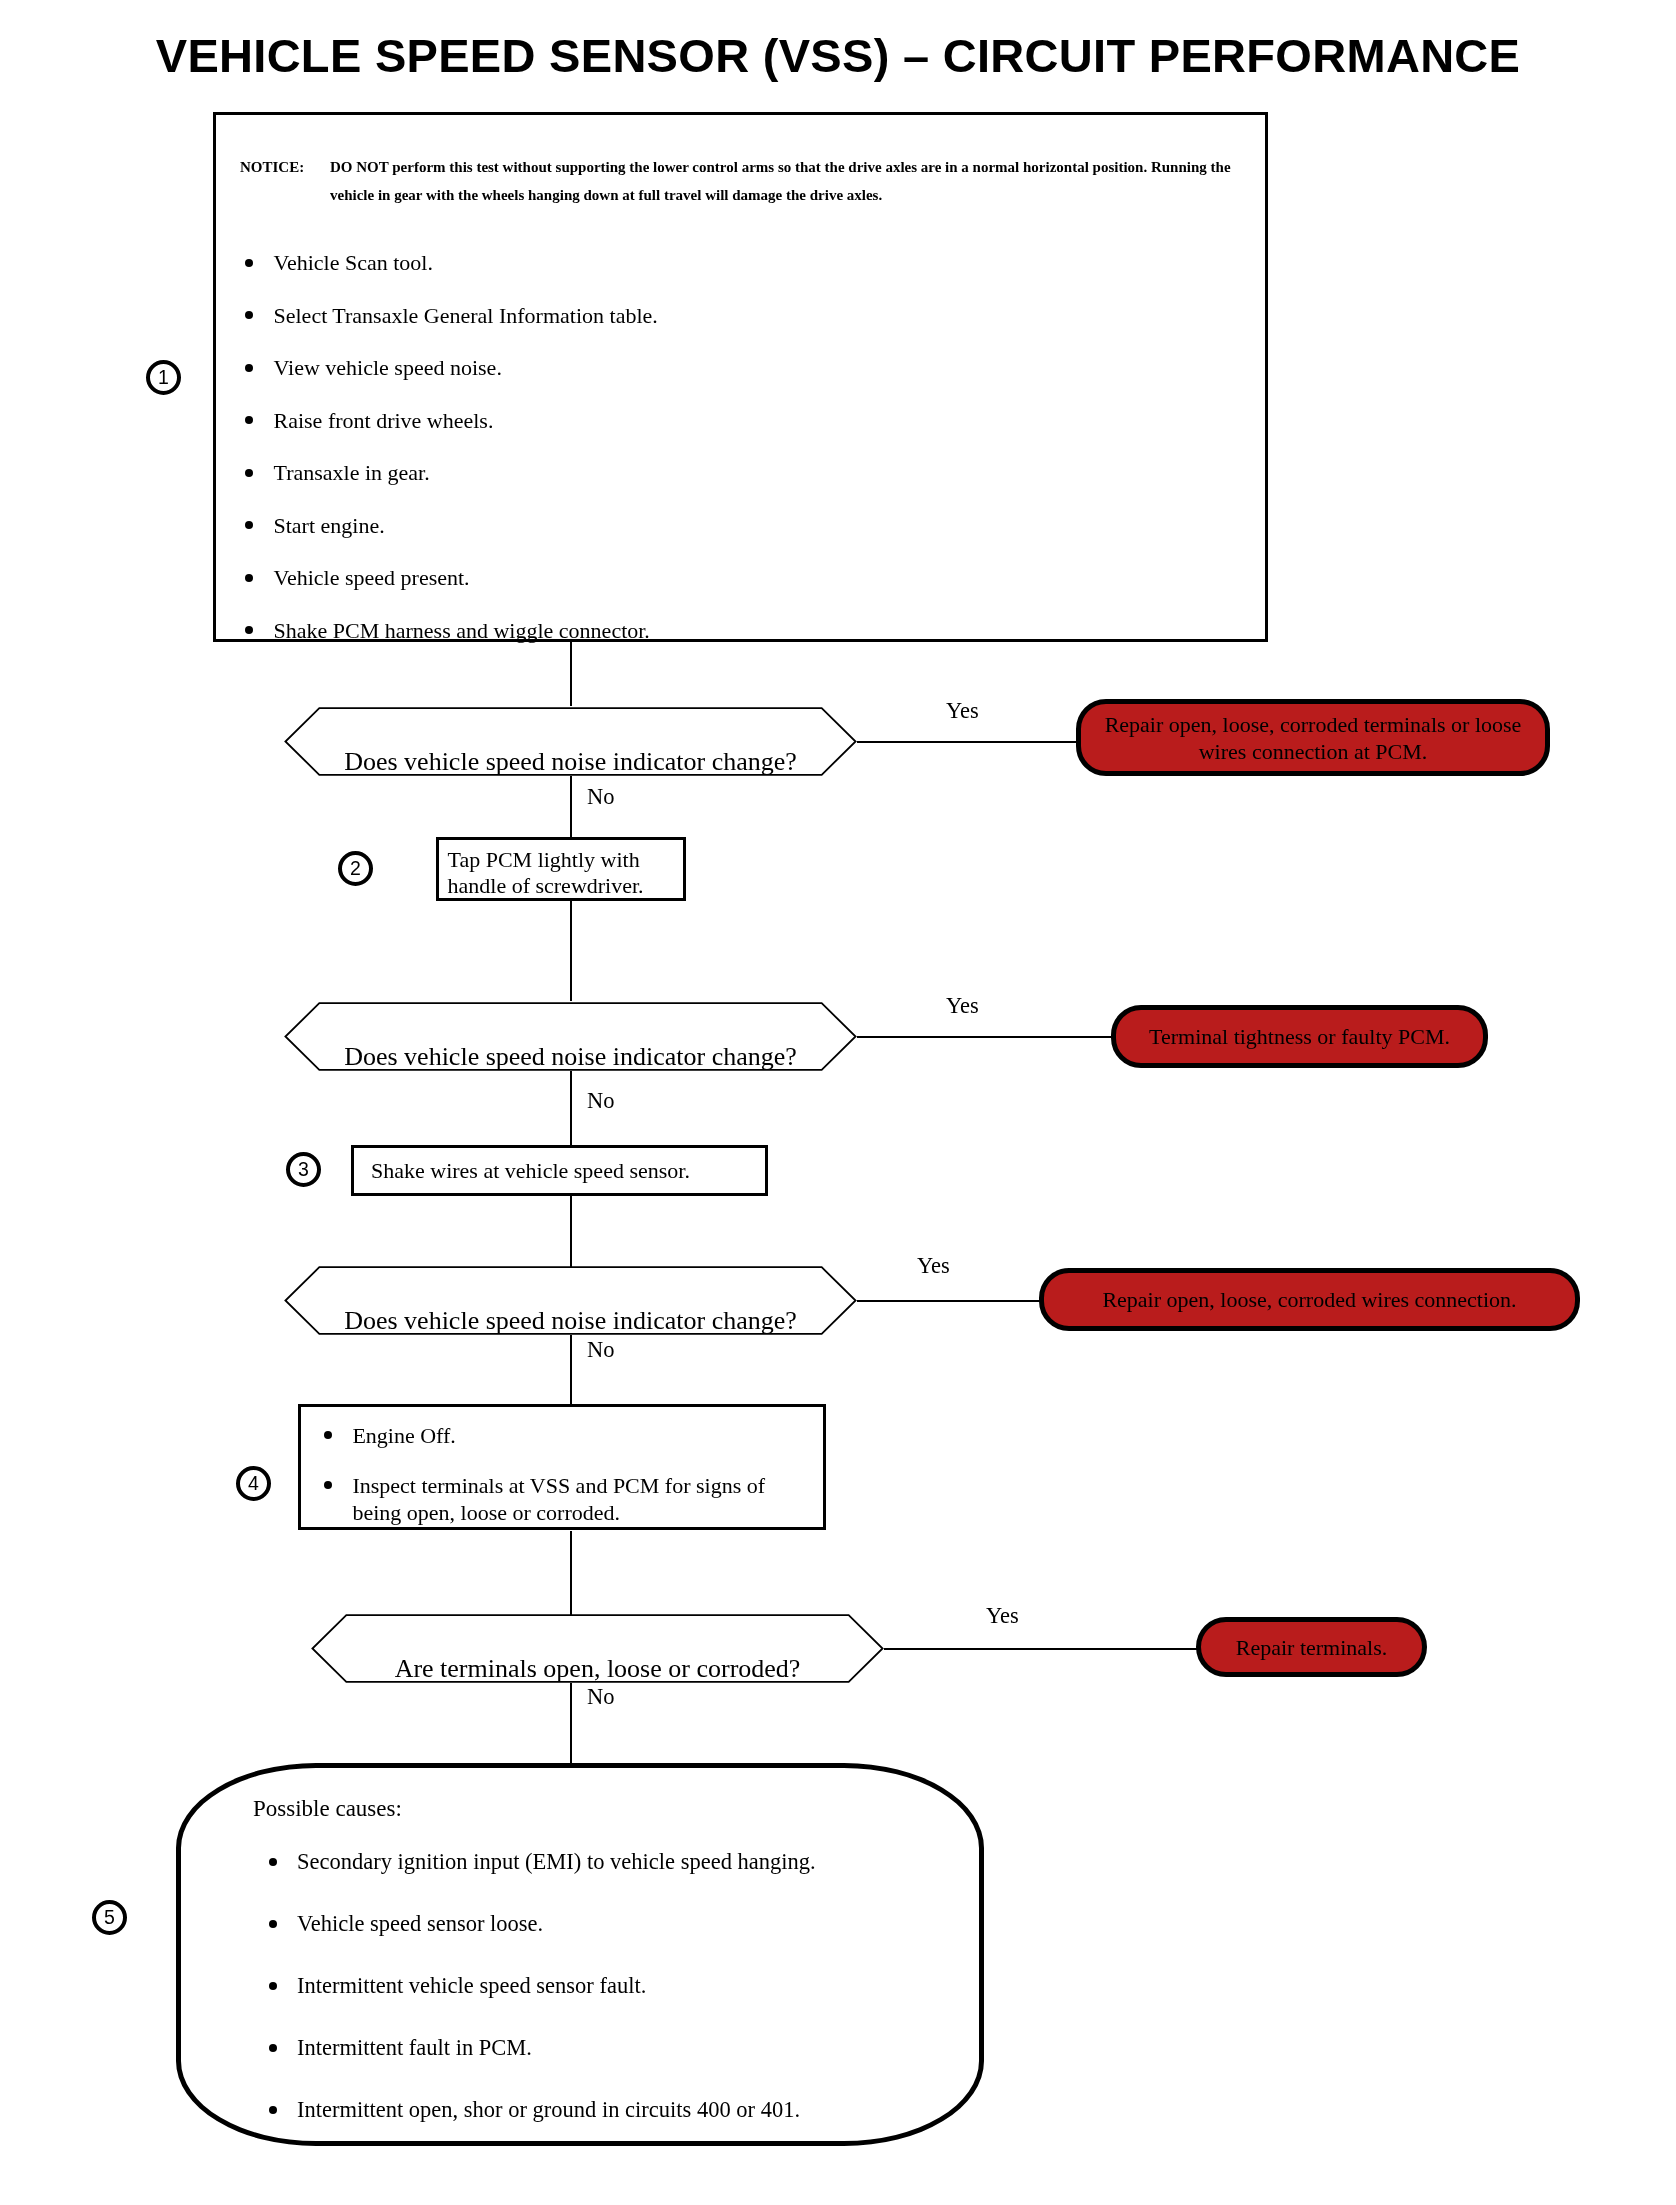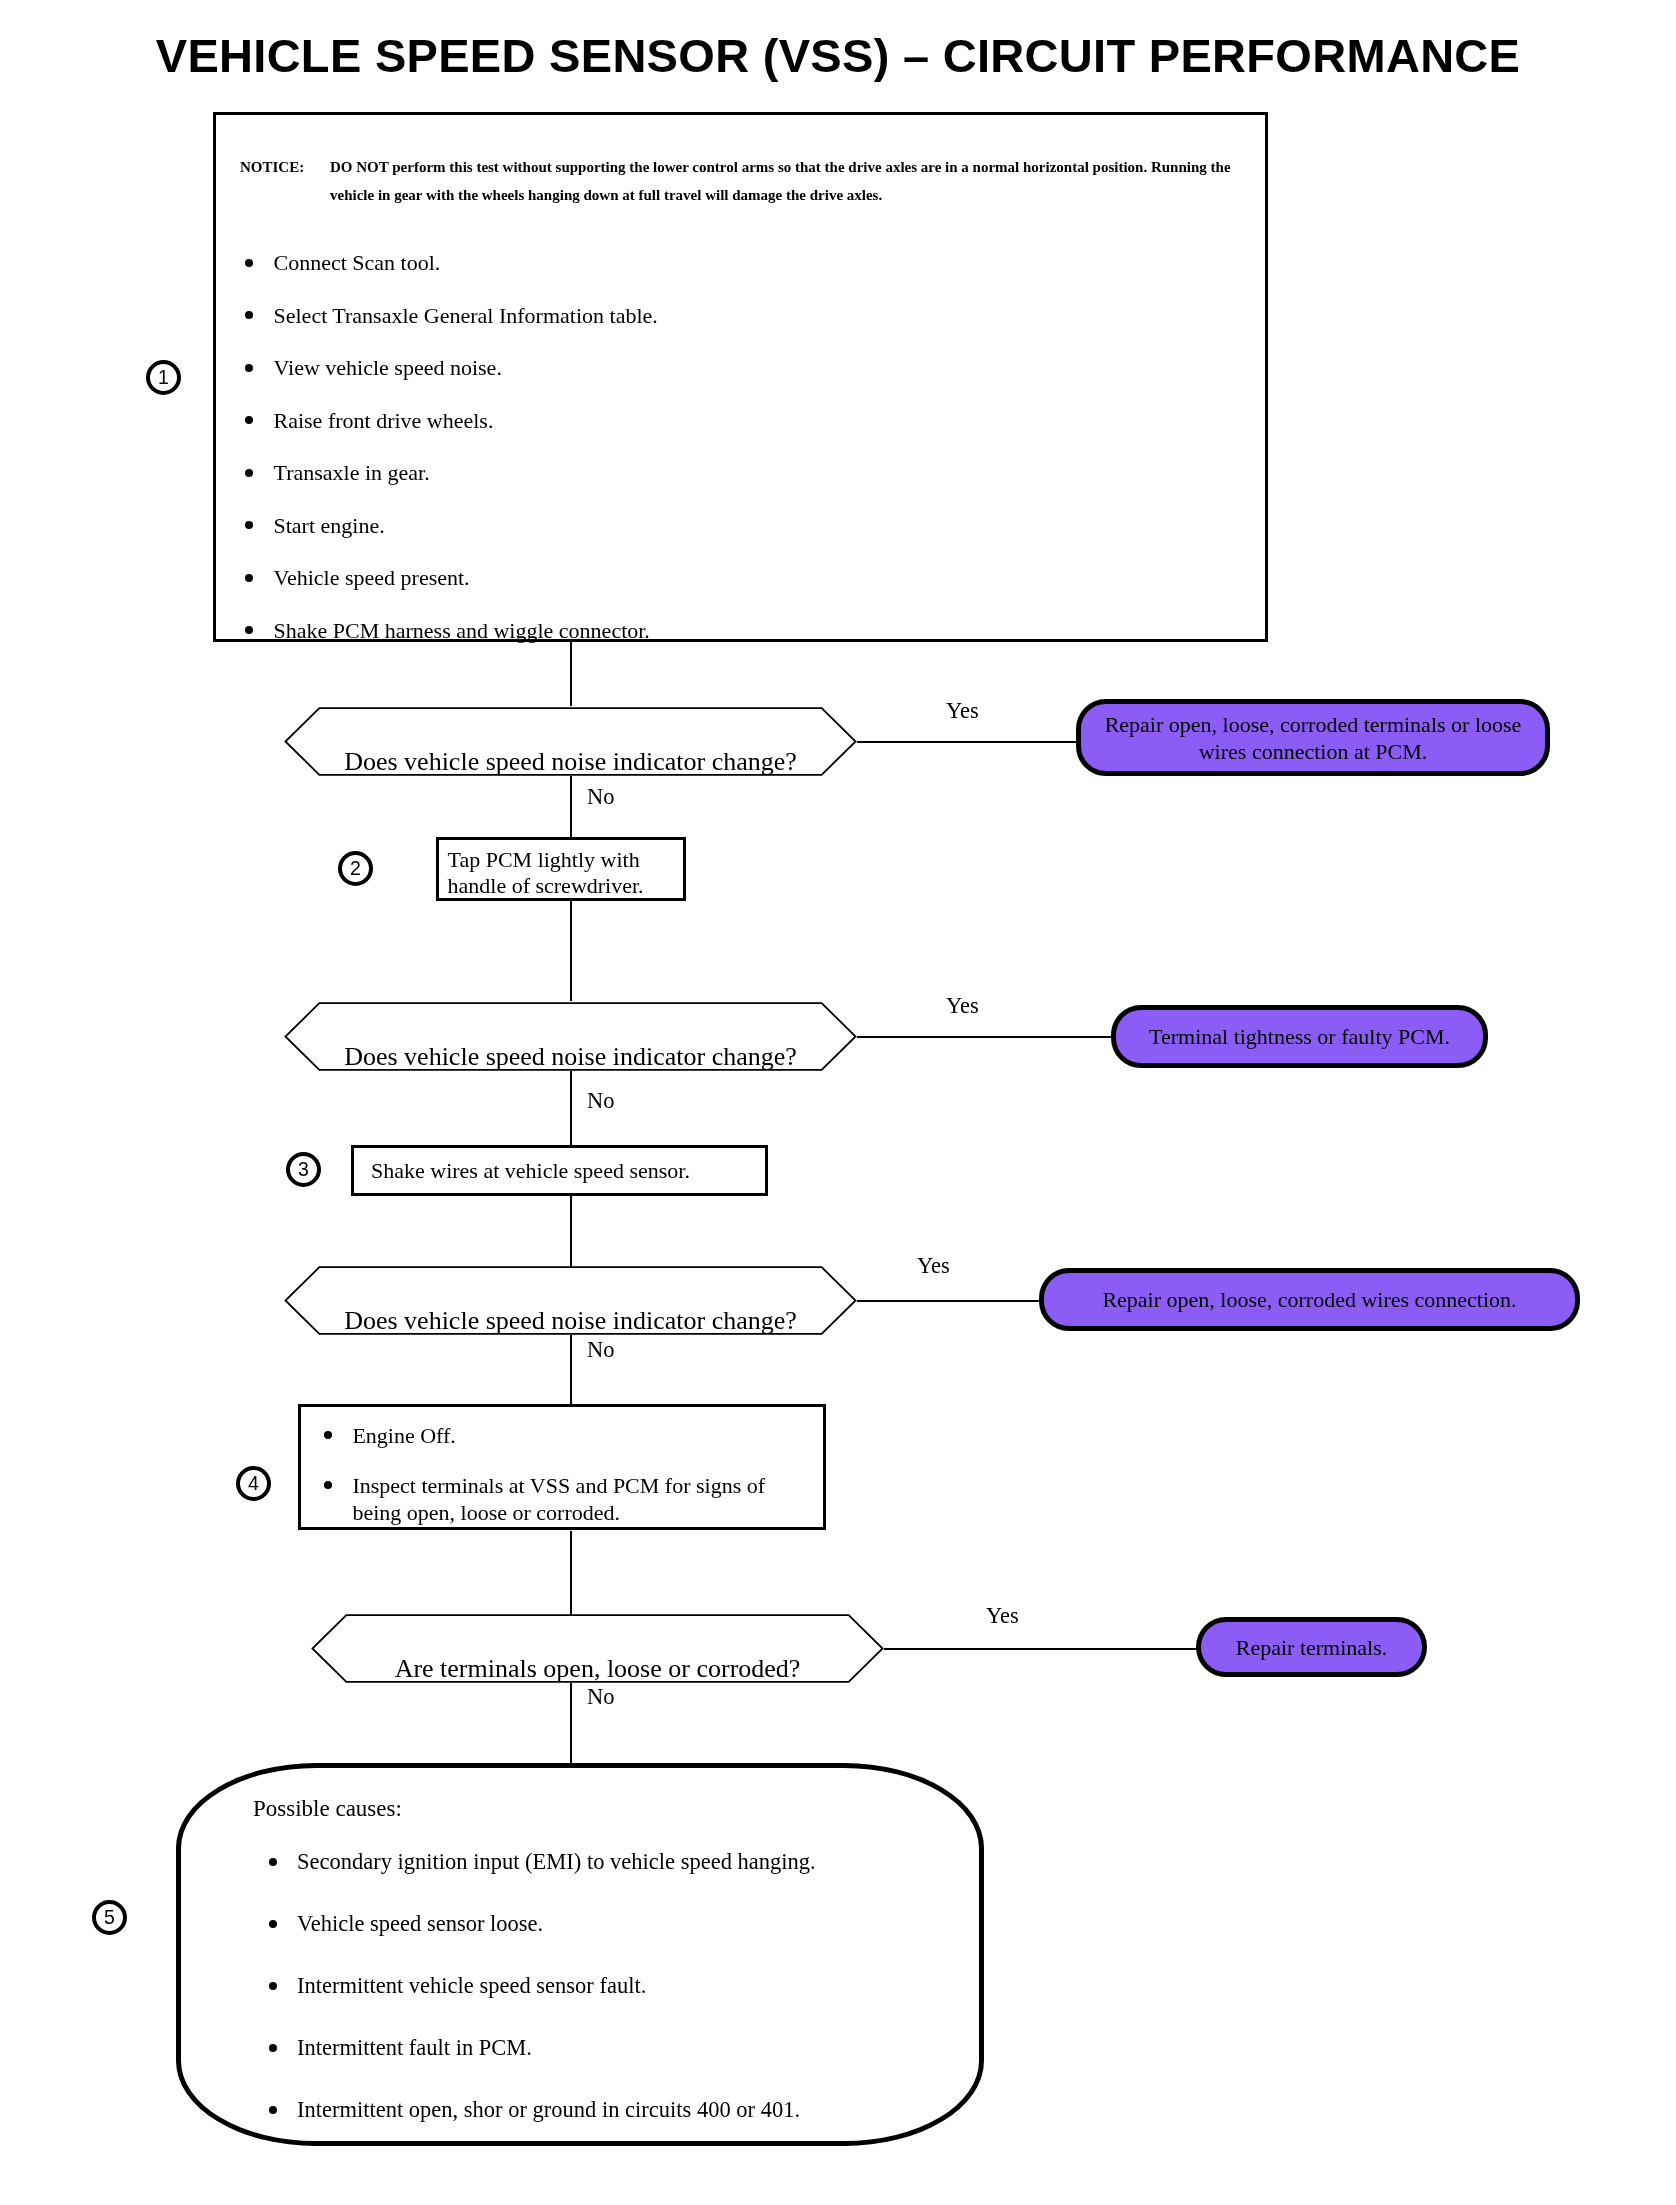"Connect Scan tool." li { text: Connect -> Vehicle }
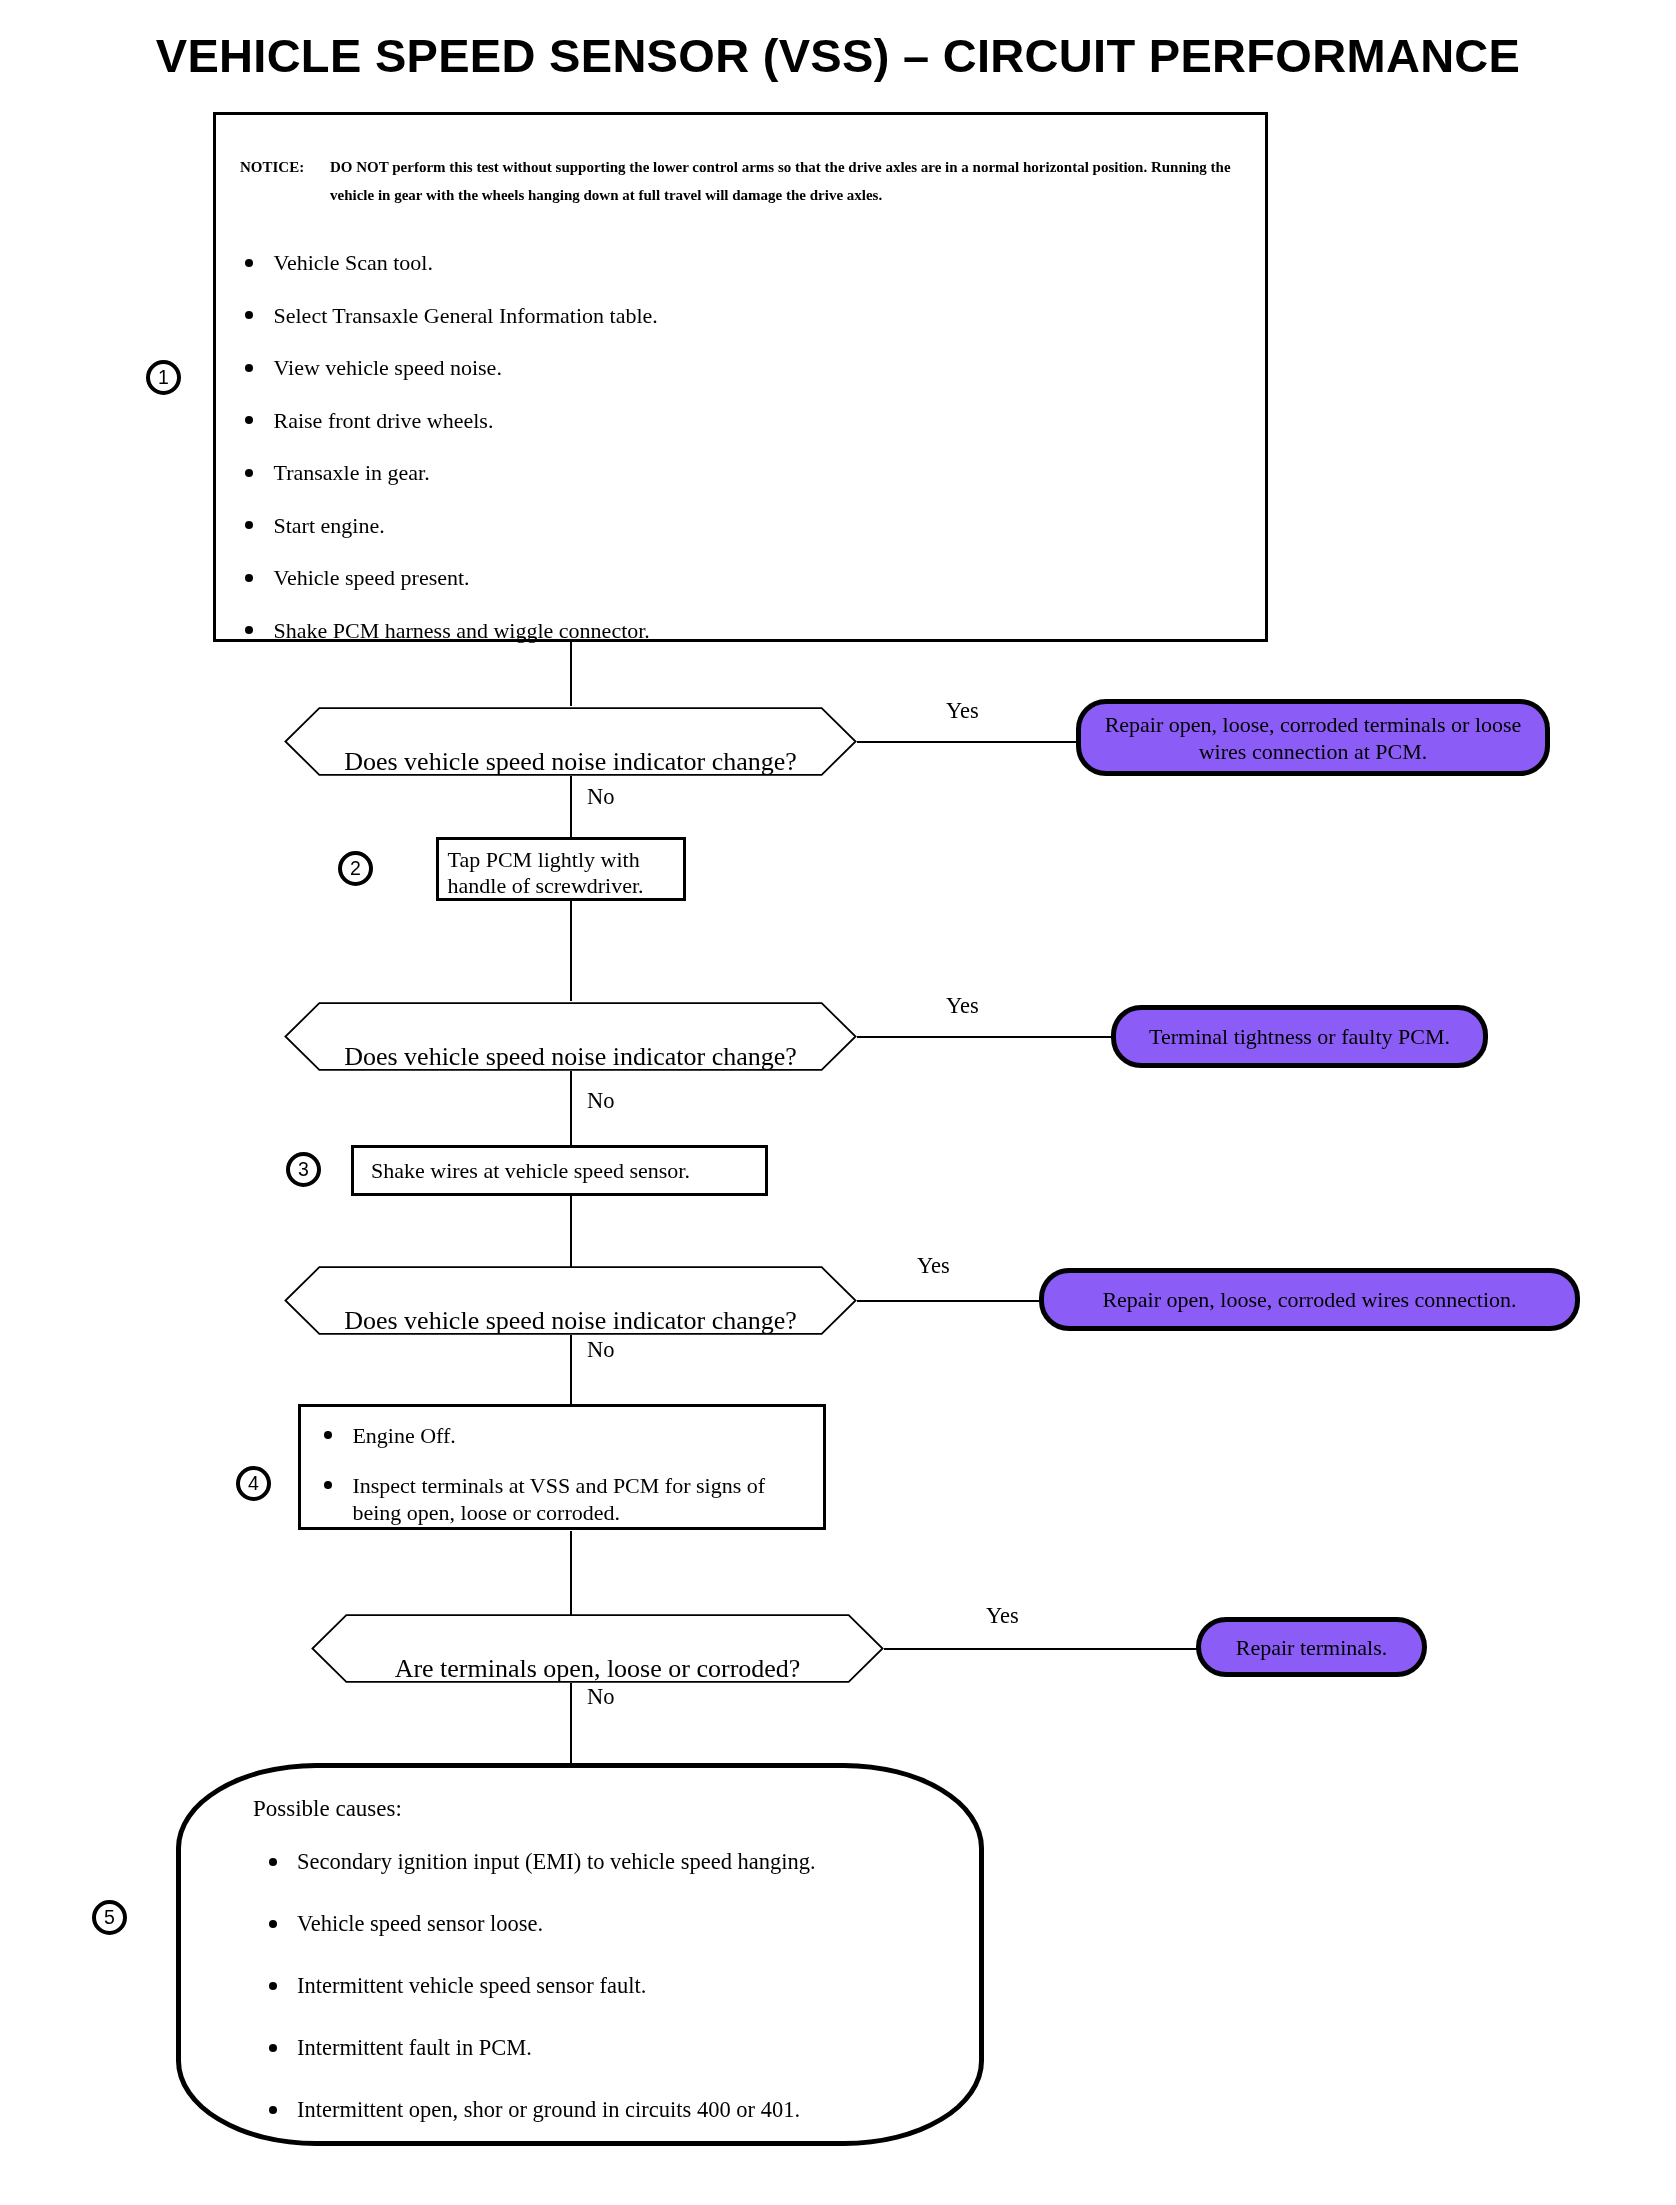"Repair open, loose, corroded terminals" .term { background: #8b5cf6 -> #b91c1c }
